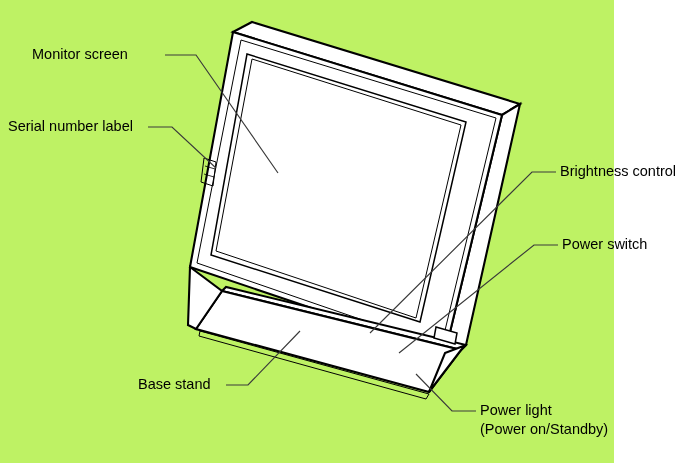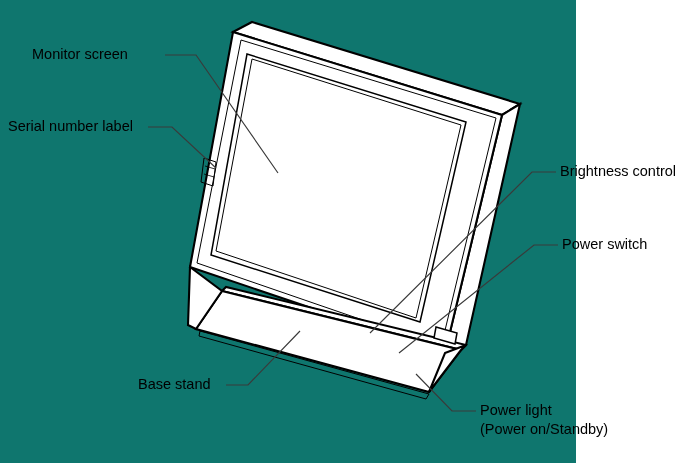"Monitor screen" #diagram-root { background: #0f766e -> #bef264; padding-left: 12px -> none; width: 564px -> 614px }
